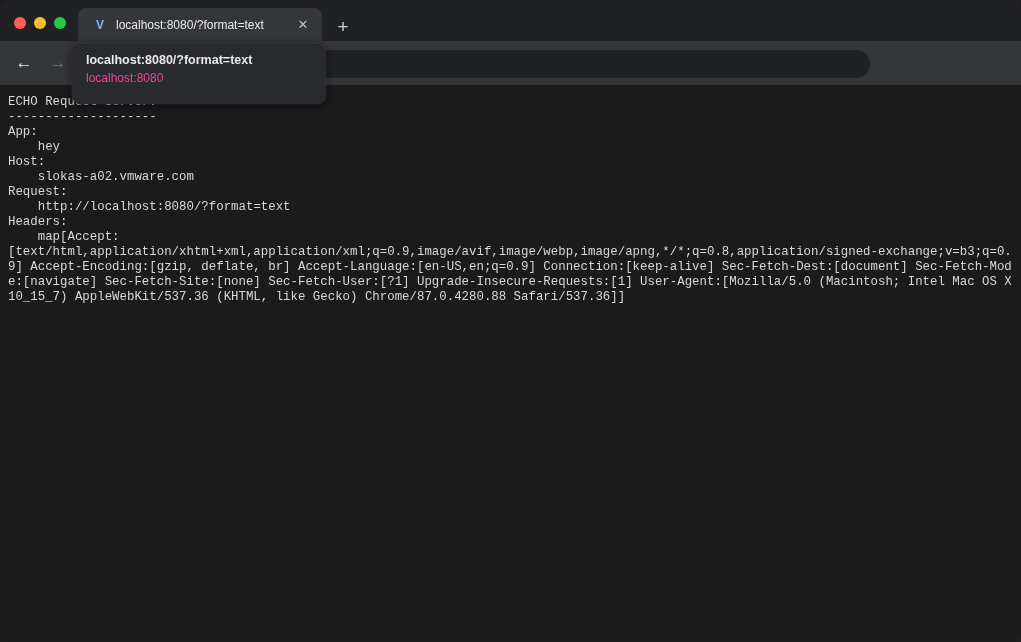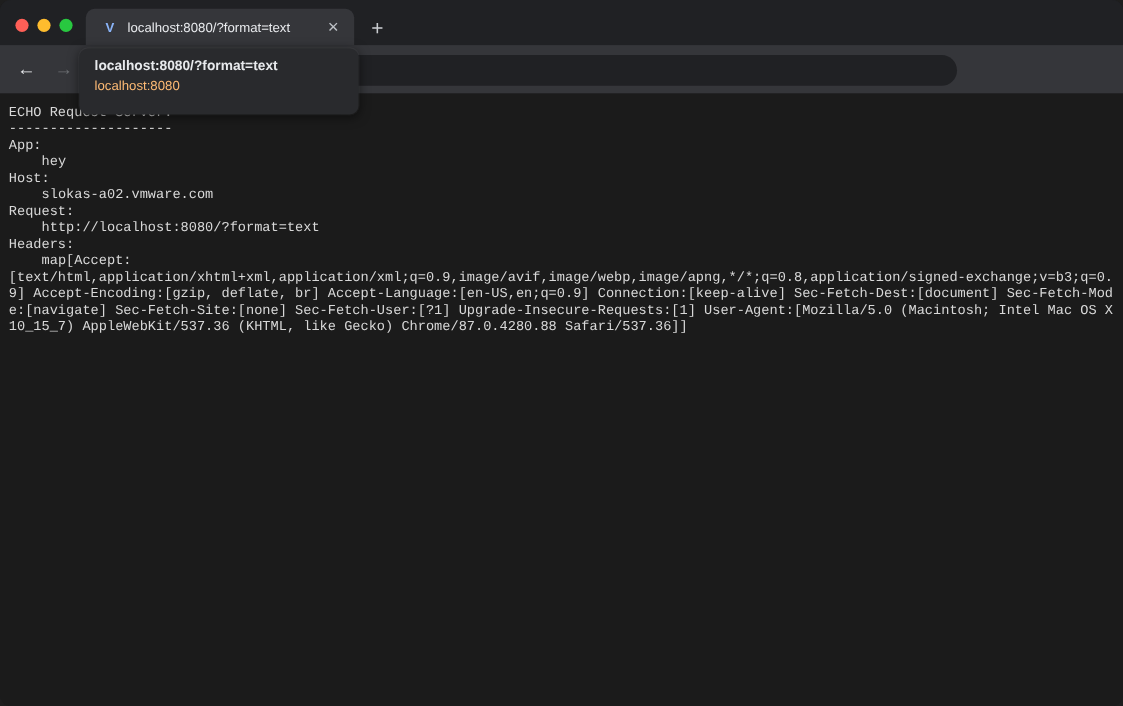"localhost:8080" #tooltip-sub { color: #fdba74 -> #ec4899 }
